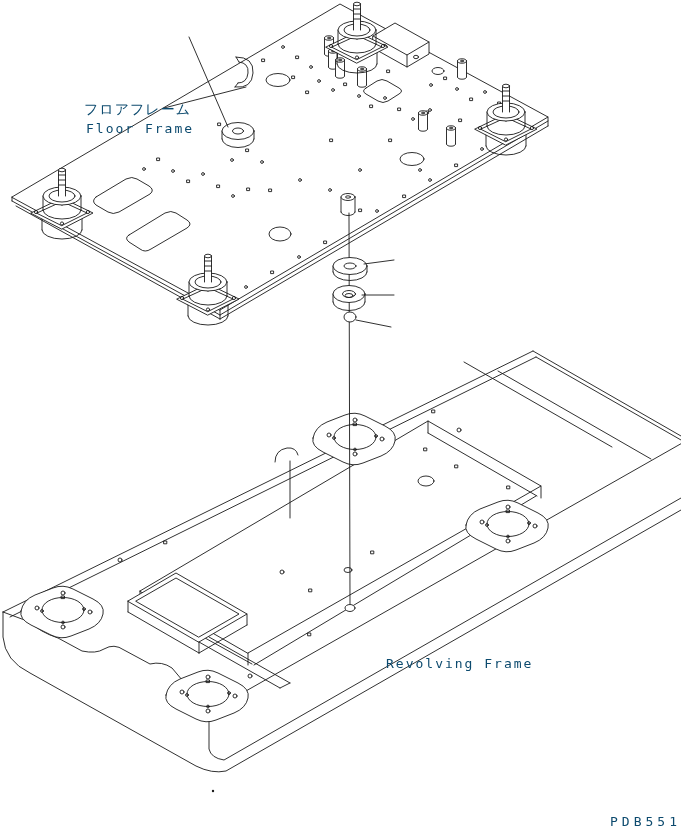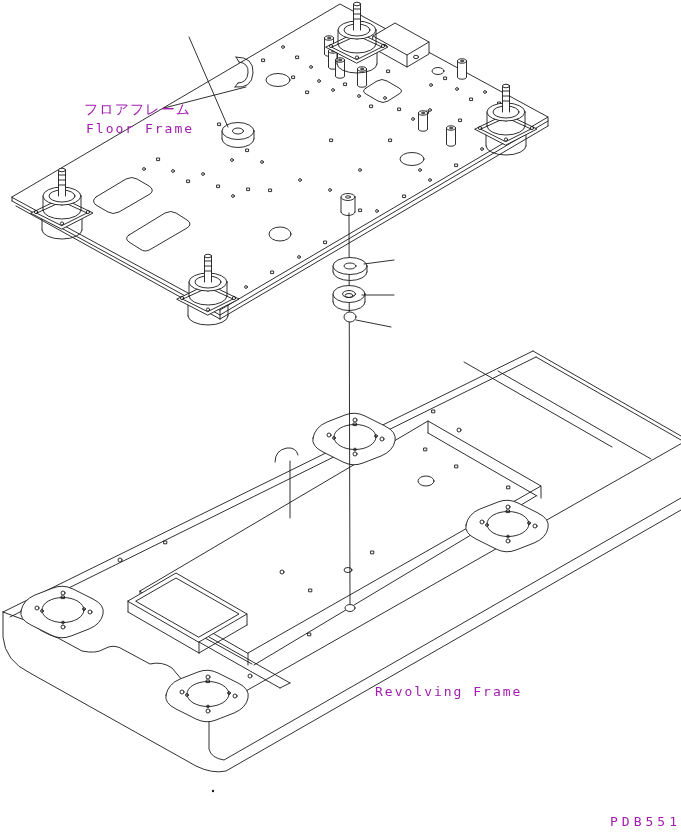"フロアフレーム" .lbl { color: #a21caf -> #0c4a6e }
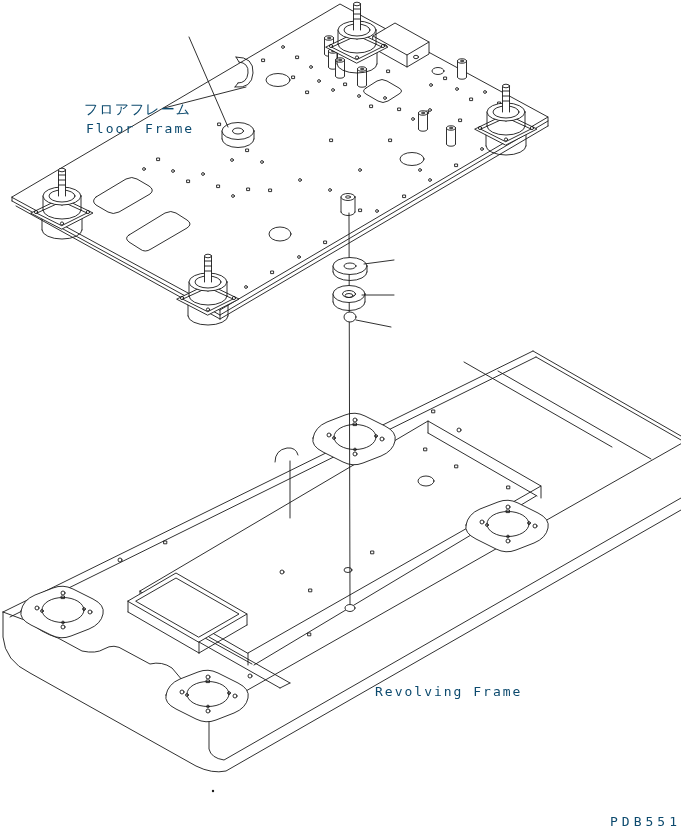"Revolving Frame" div.lbl { left: 375px -> 386px; margin-top: 28px -> none }
